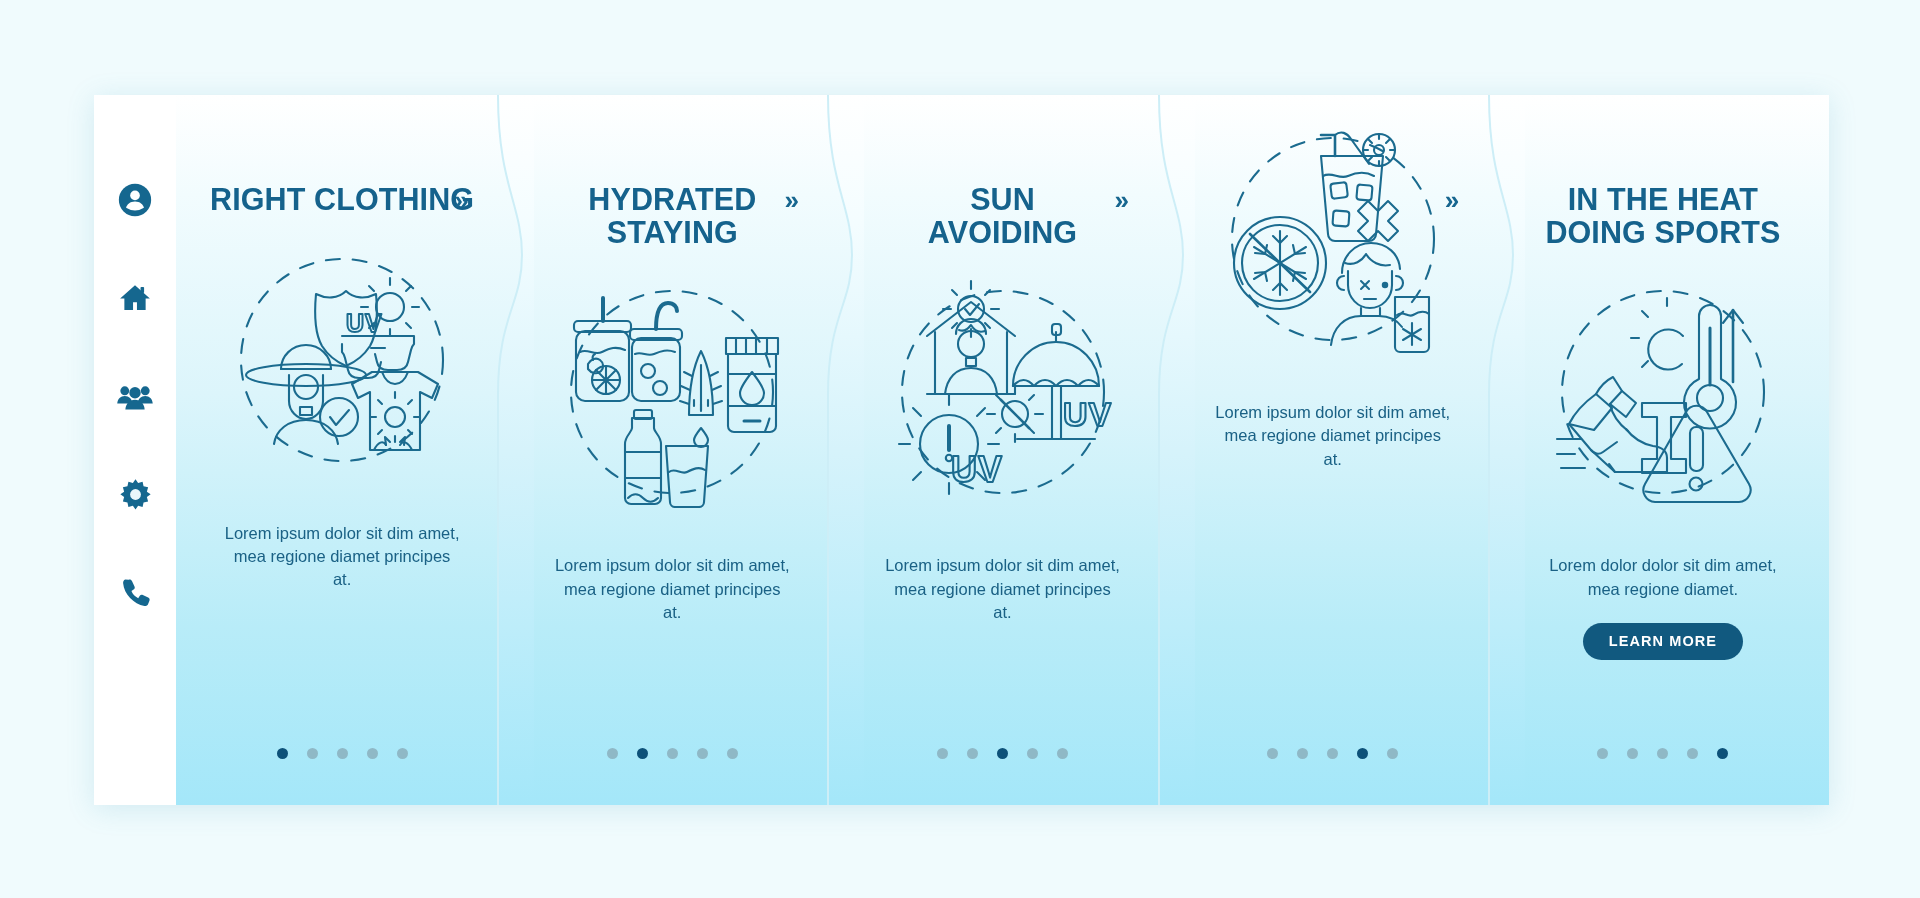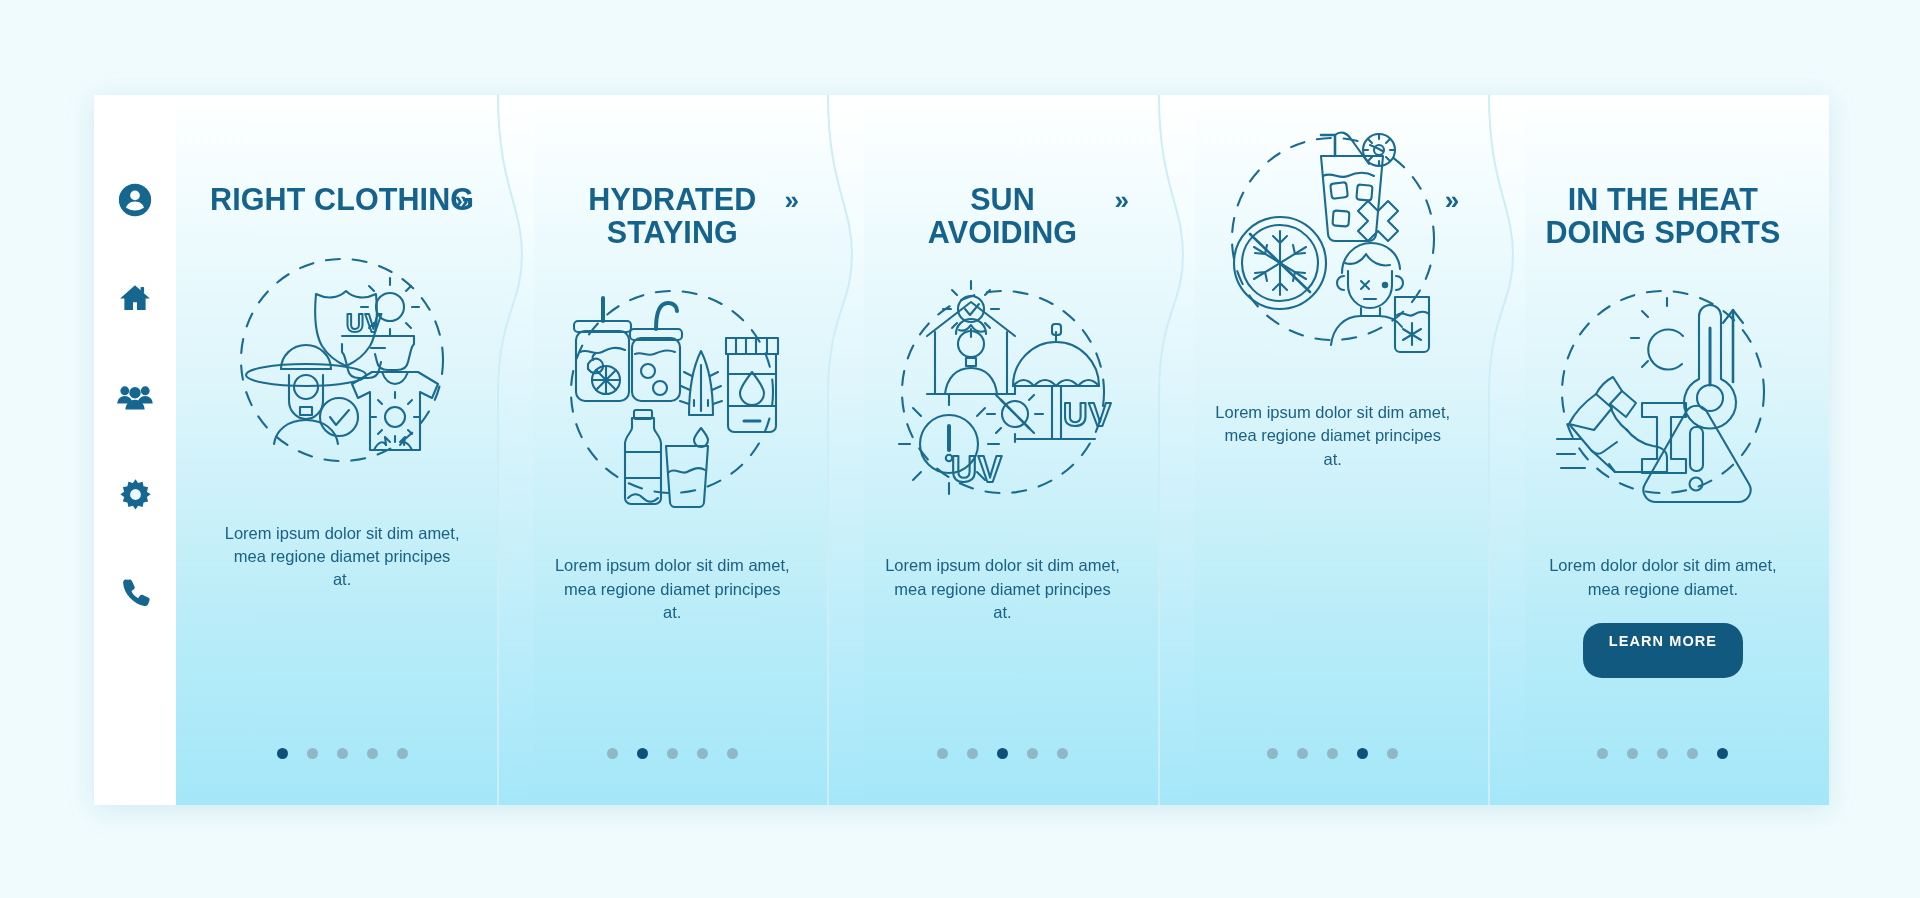"LEARN MORE" .learn-more { padding: 10px 26px 29px -> 10px 26px 11px }
